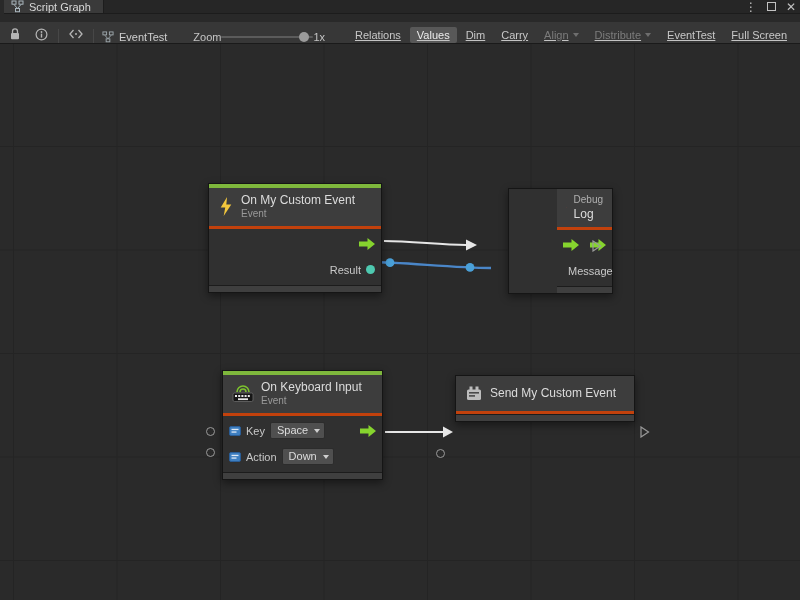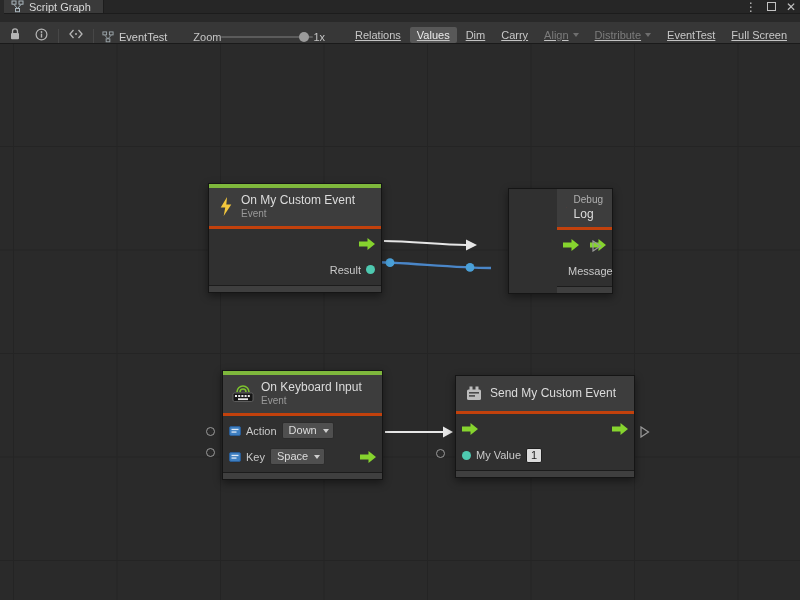"Action" div.prow { order: before "Key" -> after "Key" }
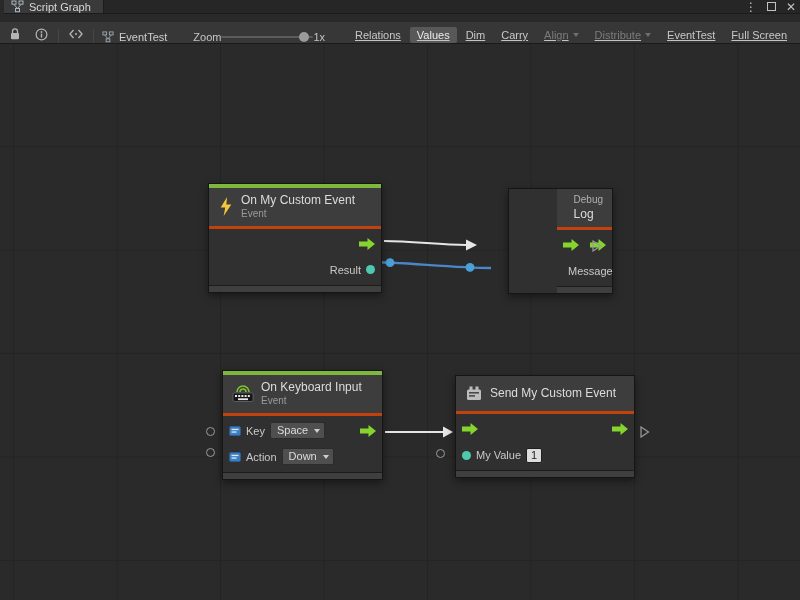"My Value" div.node-body { html: <div> <div> <svg> <polygon></polygon> </svg> <svg> <polygon></polygon> </svg> </div> <div> <span></span> <span>My Value</span> <input> </div> </div> -> none }
